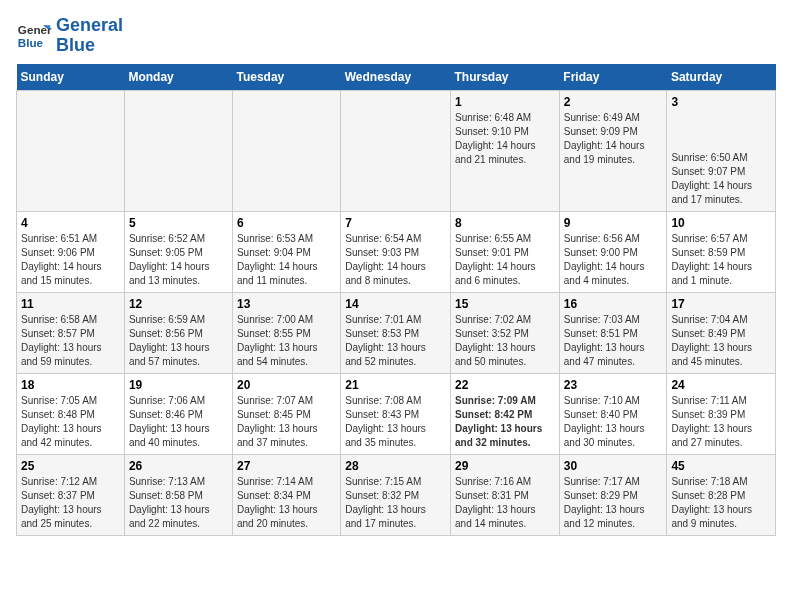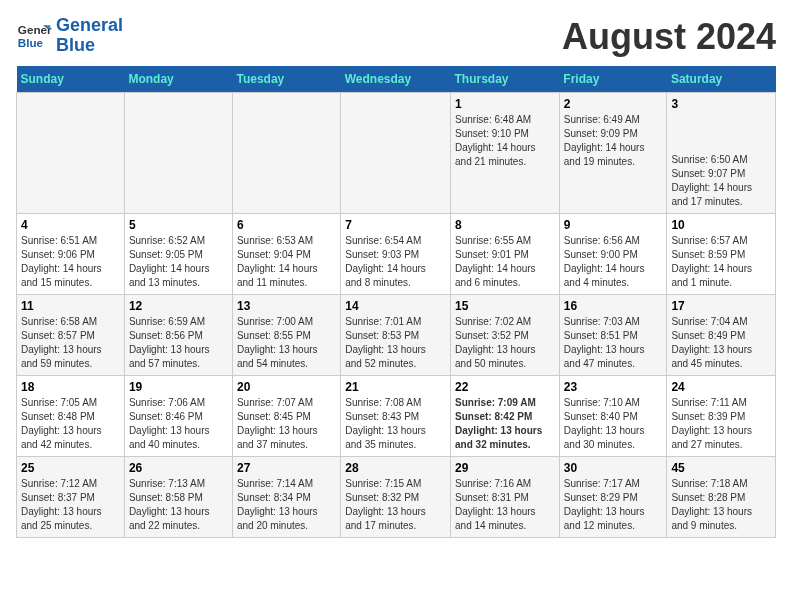"August 2024" div.main-title { html: <div>August 2024</div> -> none }
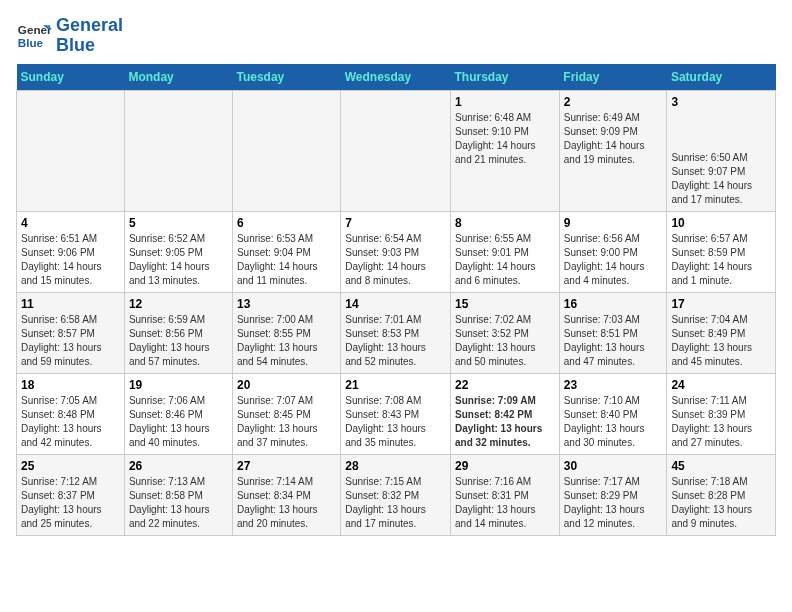"Sunday" thead tr th { color: #5eead4 -> #ffffff }
